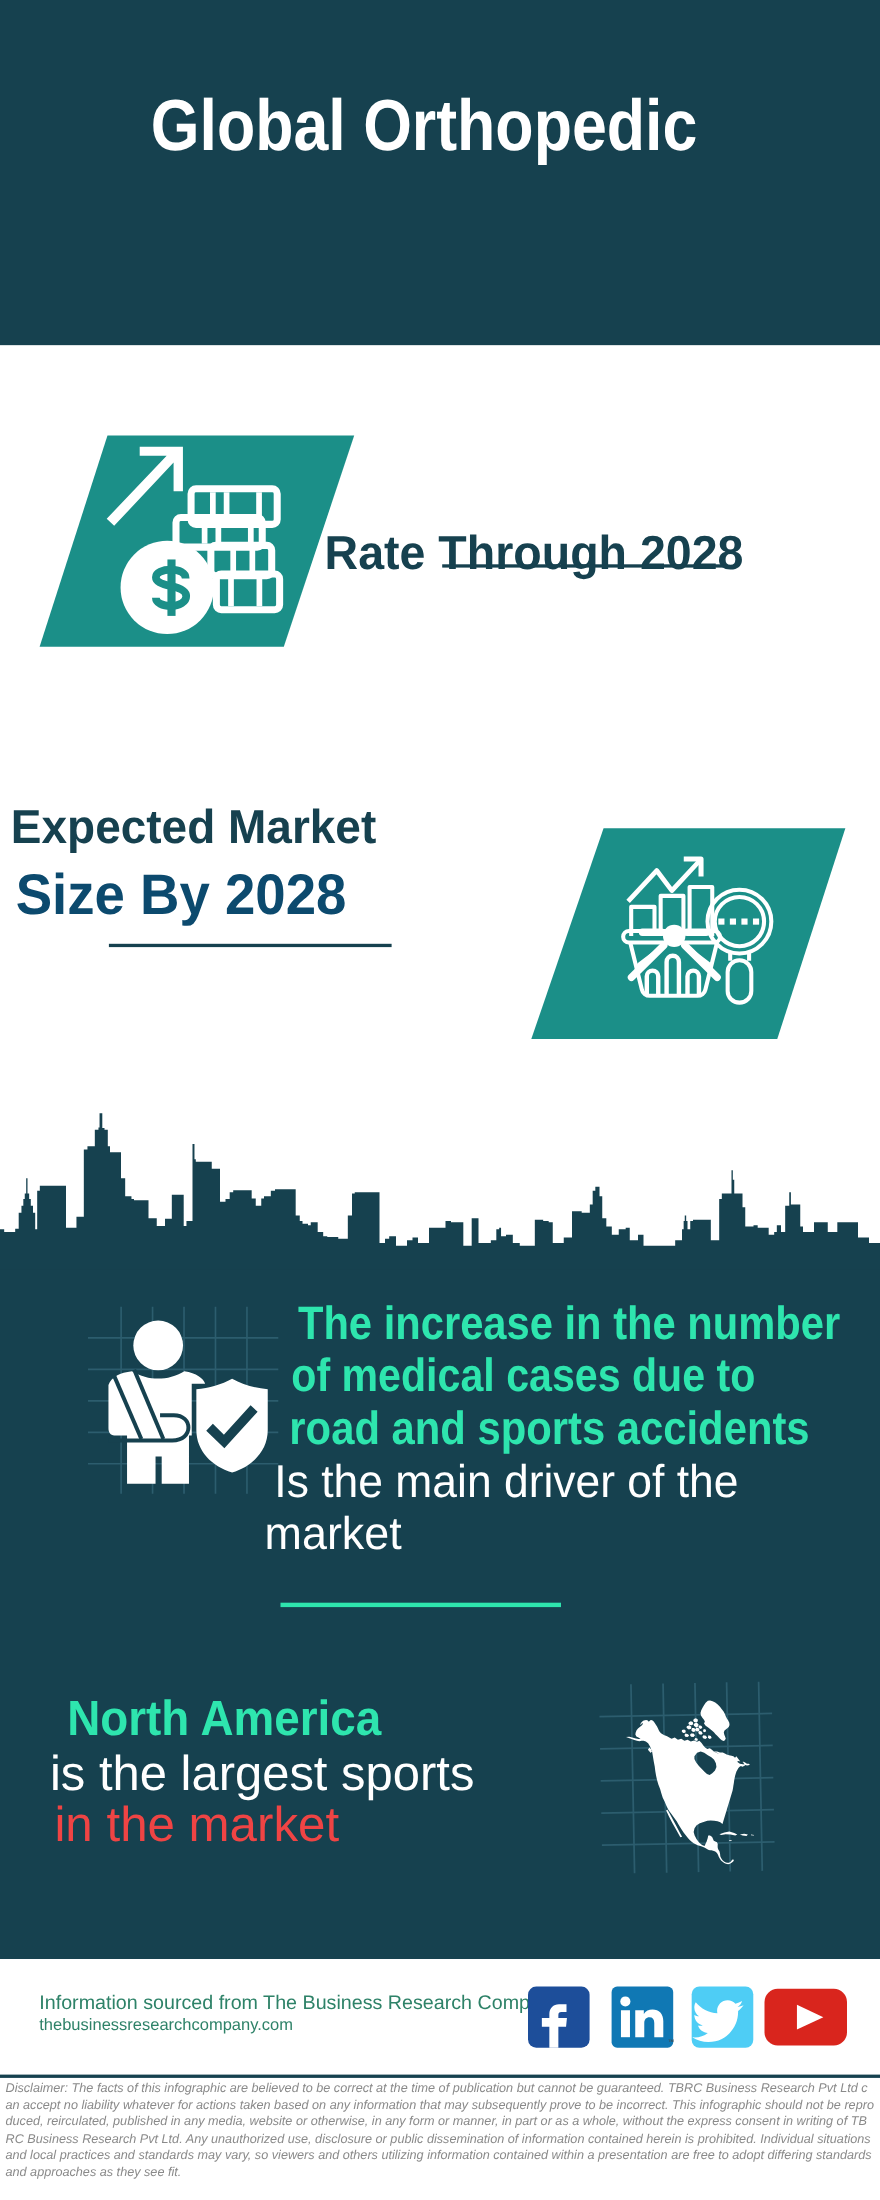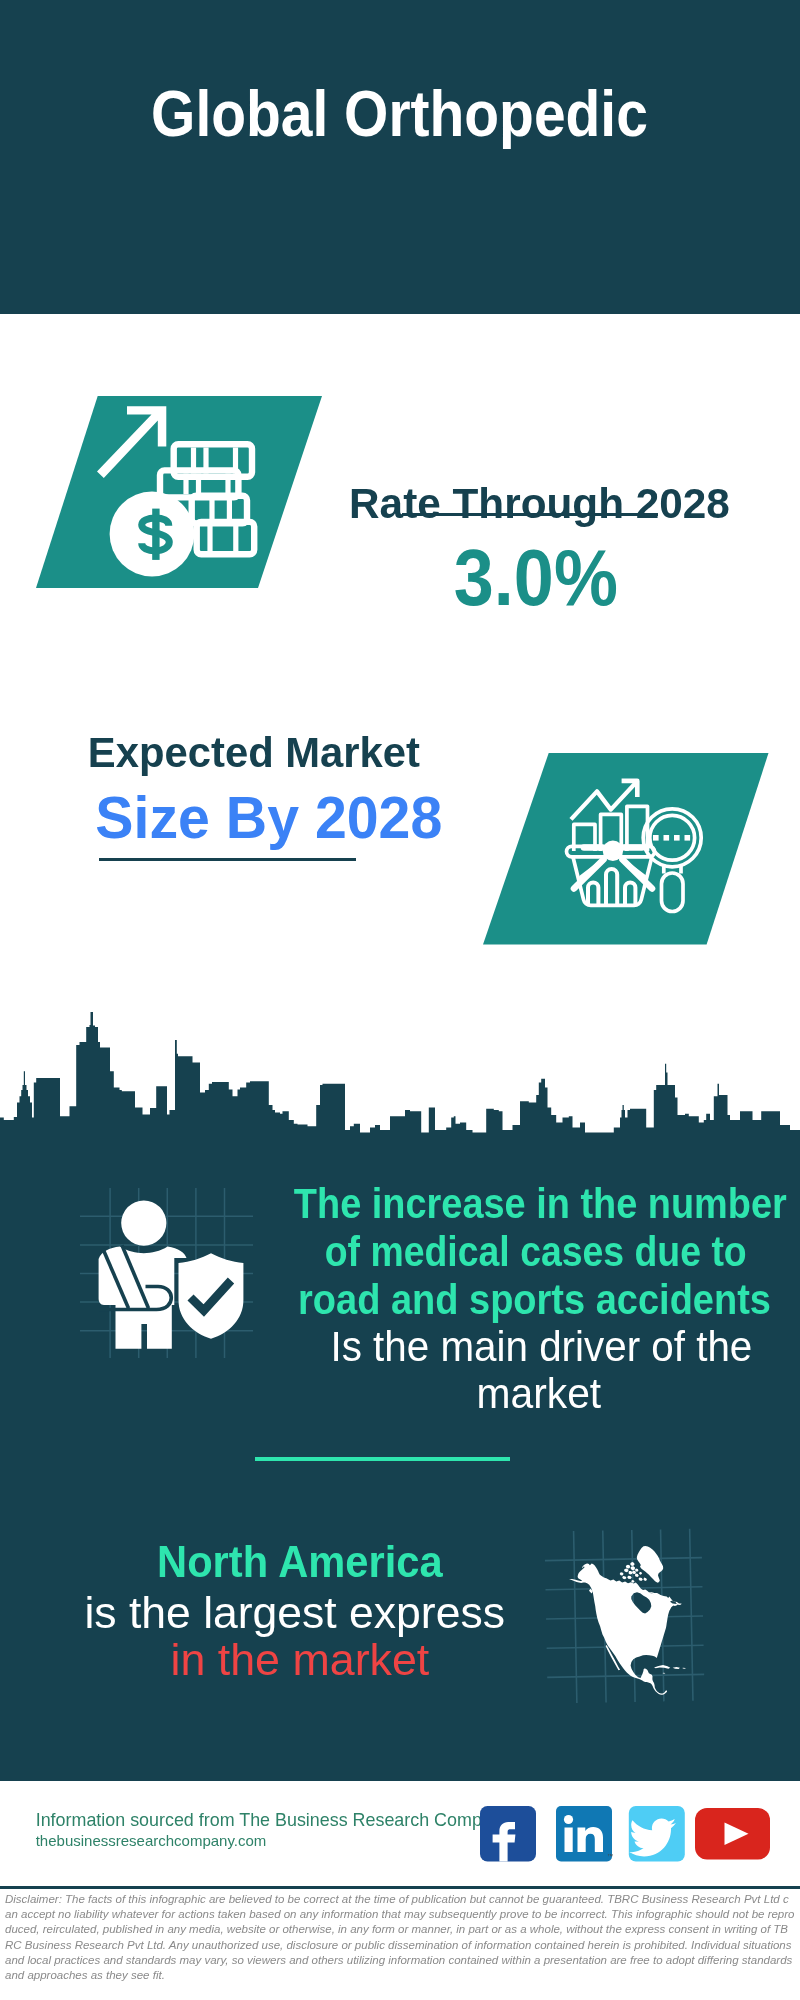"Global Orthopedic" .ctr { text-align: center -> left }
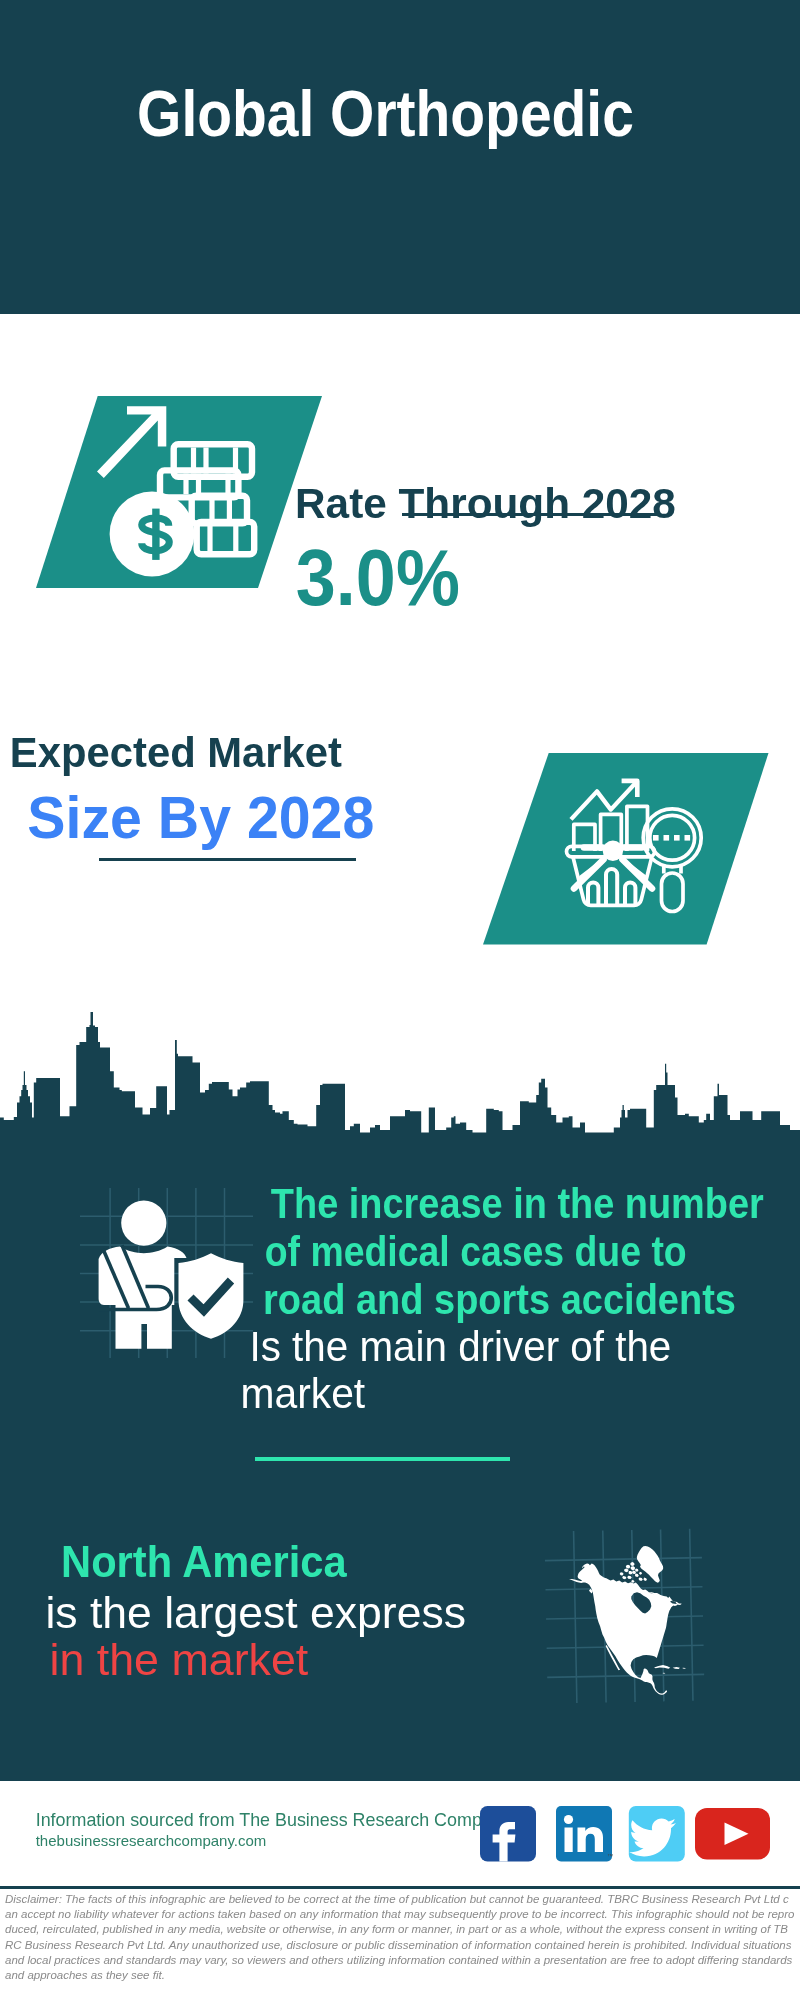"3.0%" div.ctr { html: <div><span>3.0%</span></div> -> none }
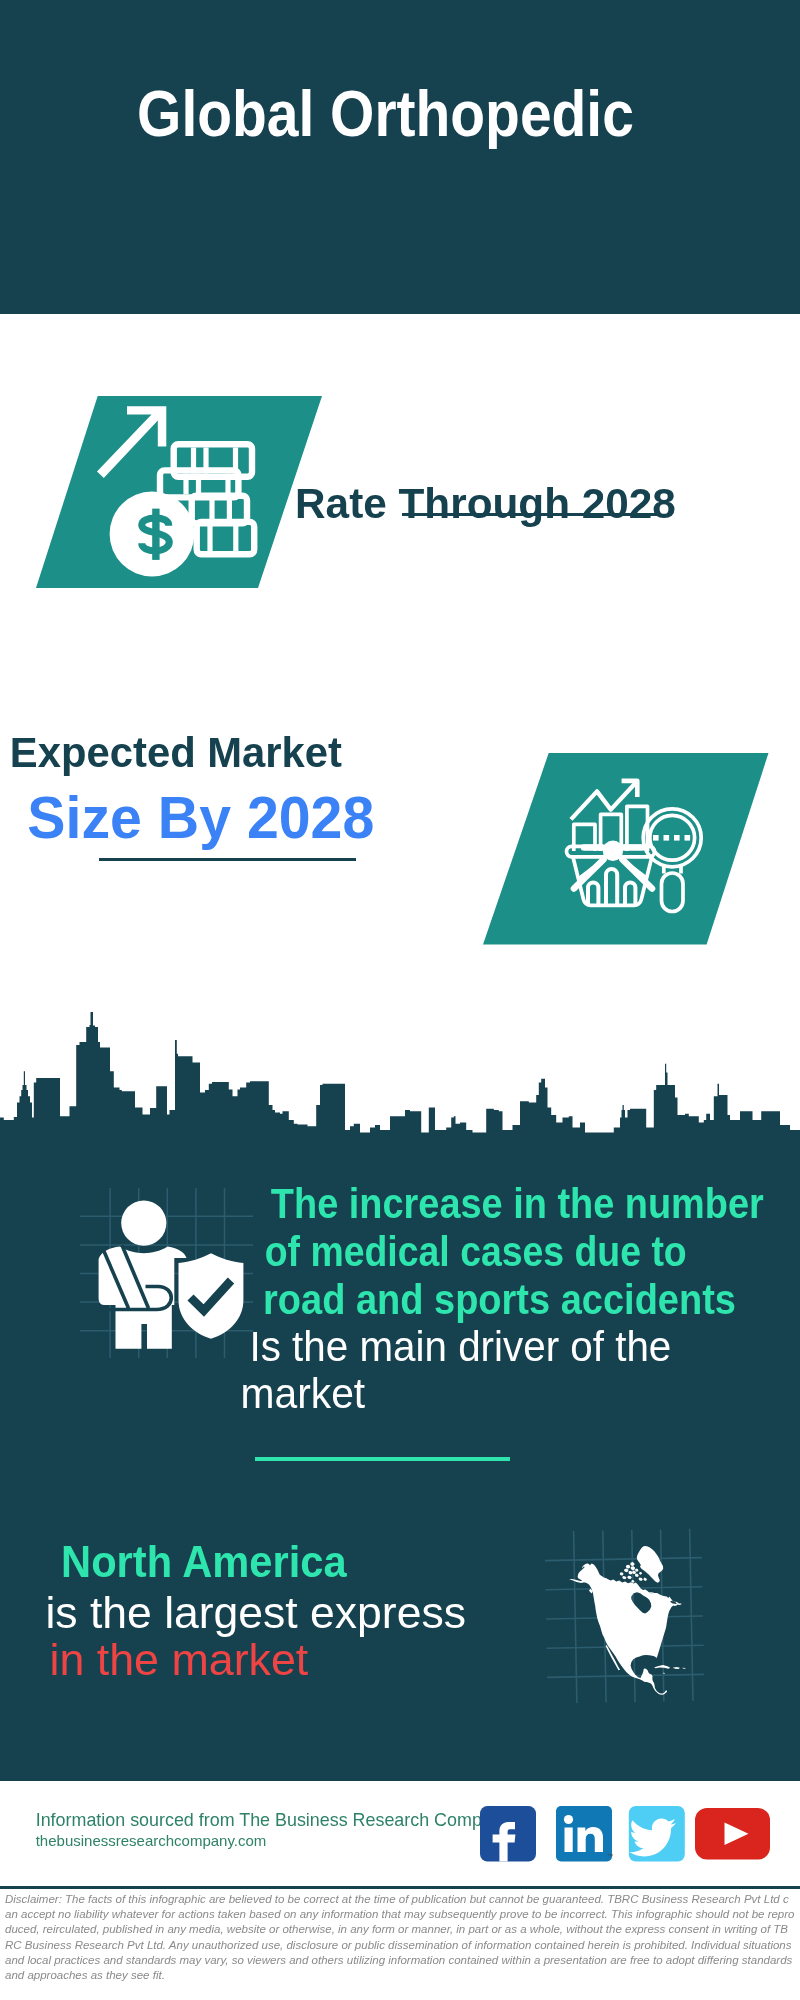"Size By 2028" .m2 { color: #3b82f6 -> #0c4a6e; font-size: 60px -> 52px; left: 19px -> 7px }
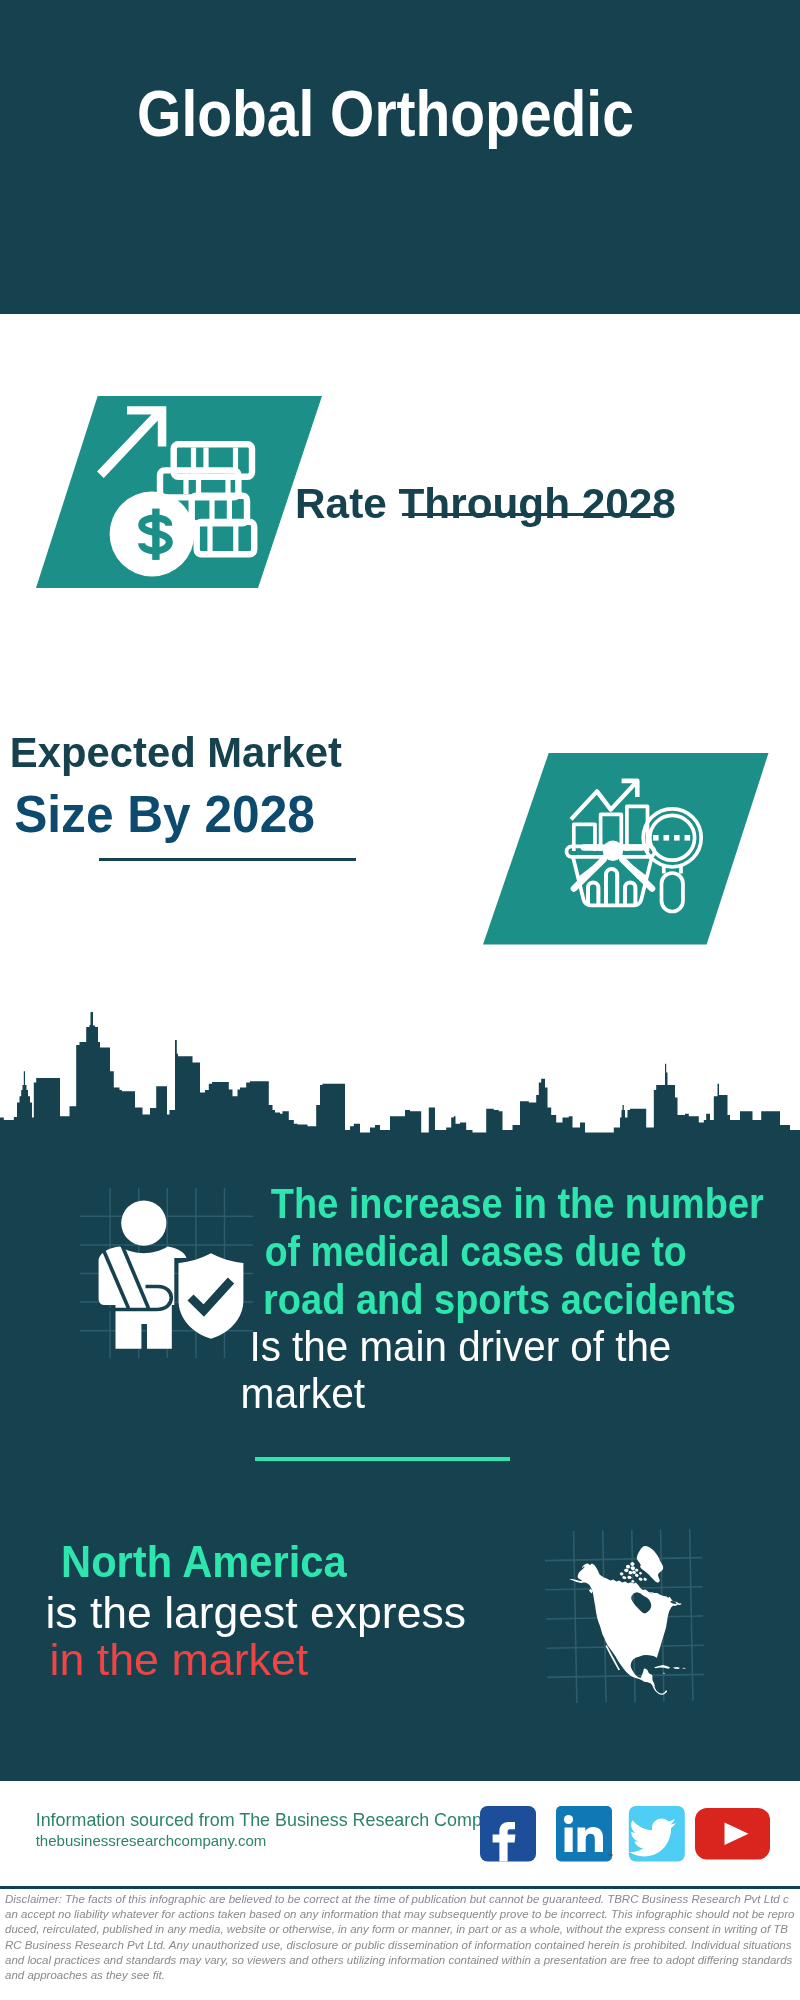"is the largest express" span { text: express -> sports }
